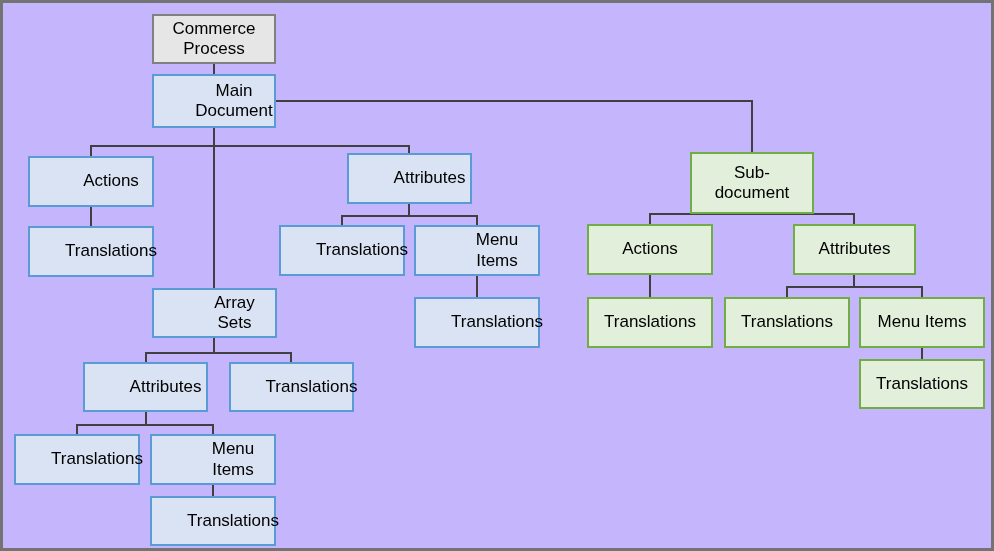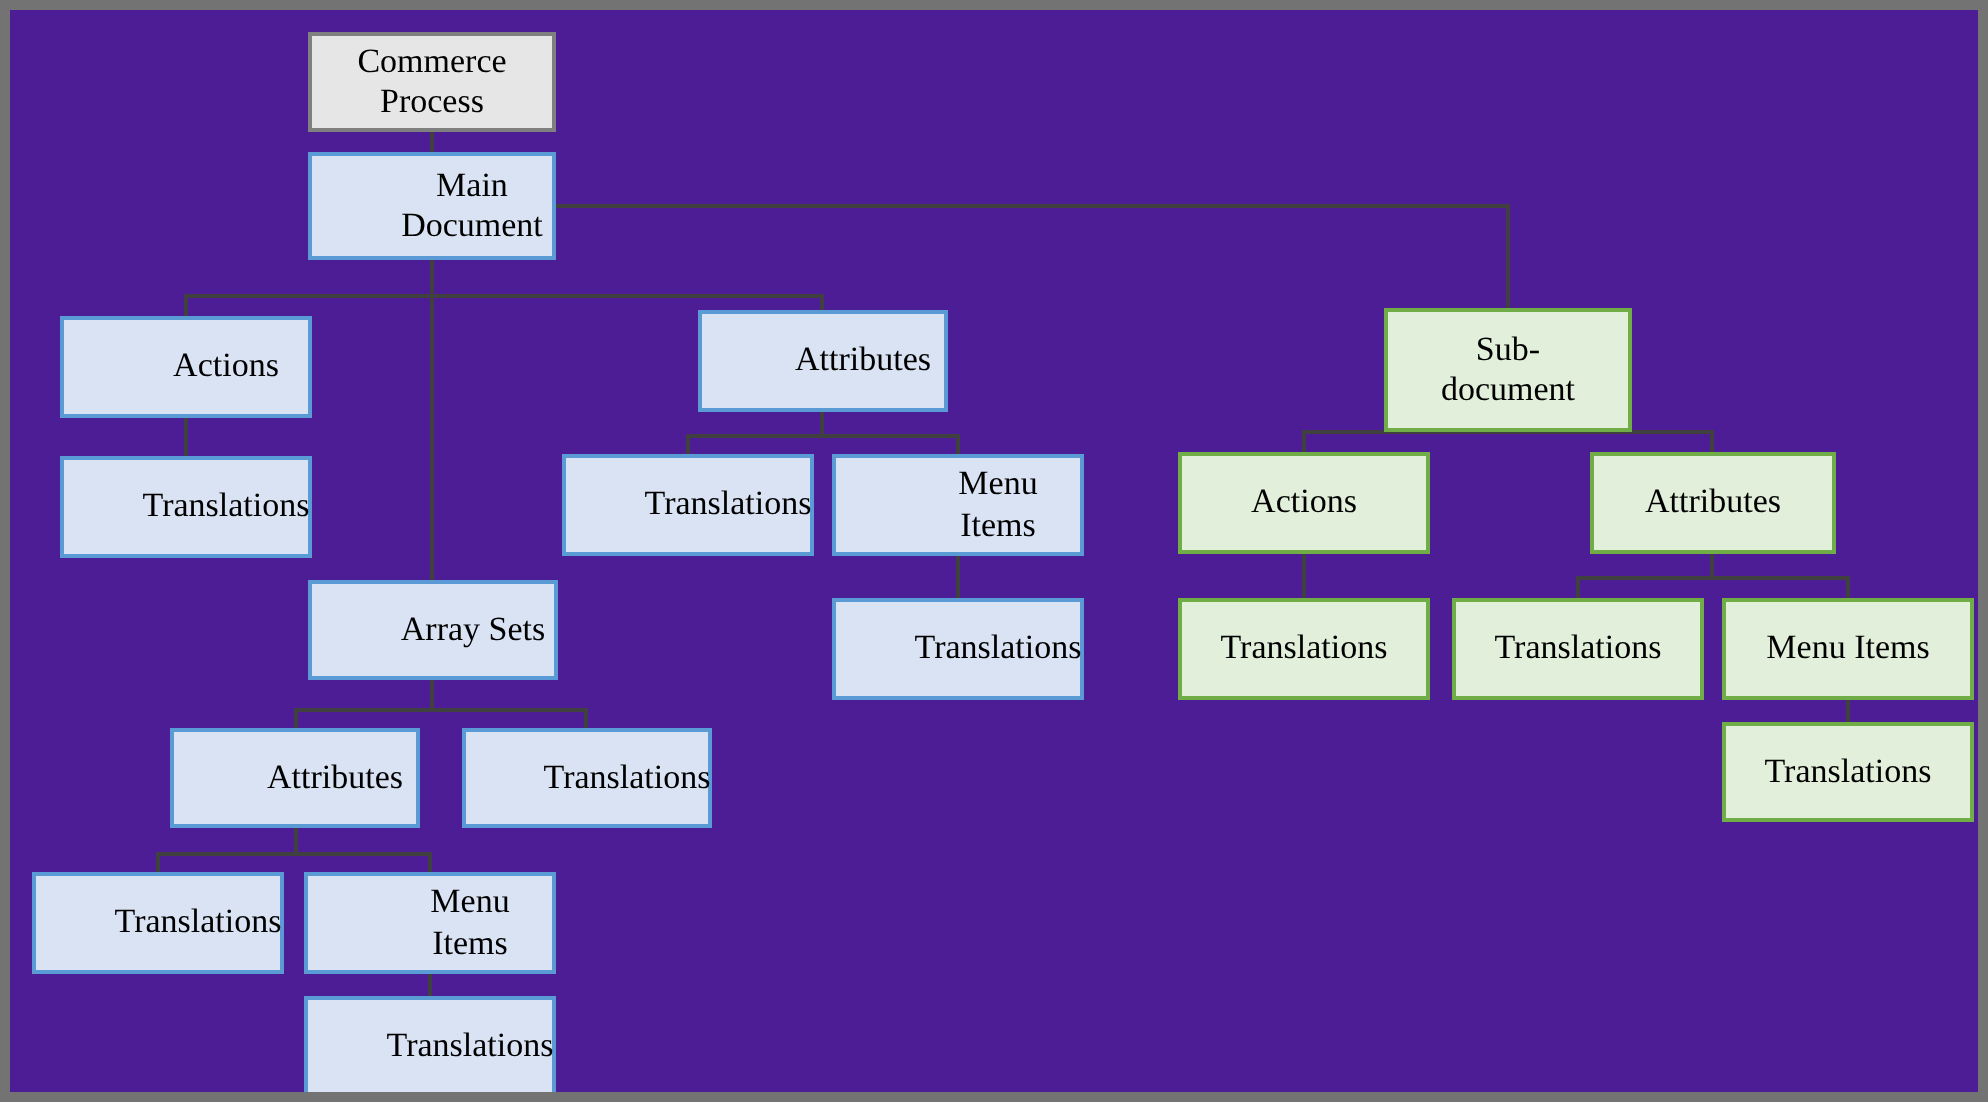"Commerce" #canvas { background: #4c1d95 -> #c4b5fd; border: 5px solid #737373 -> 3px solid #737373; font-family: Liberation Serif, serif -> Liberation Sans, sans-serif }
